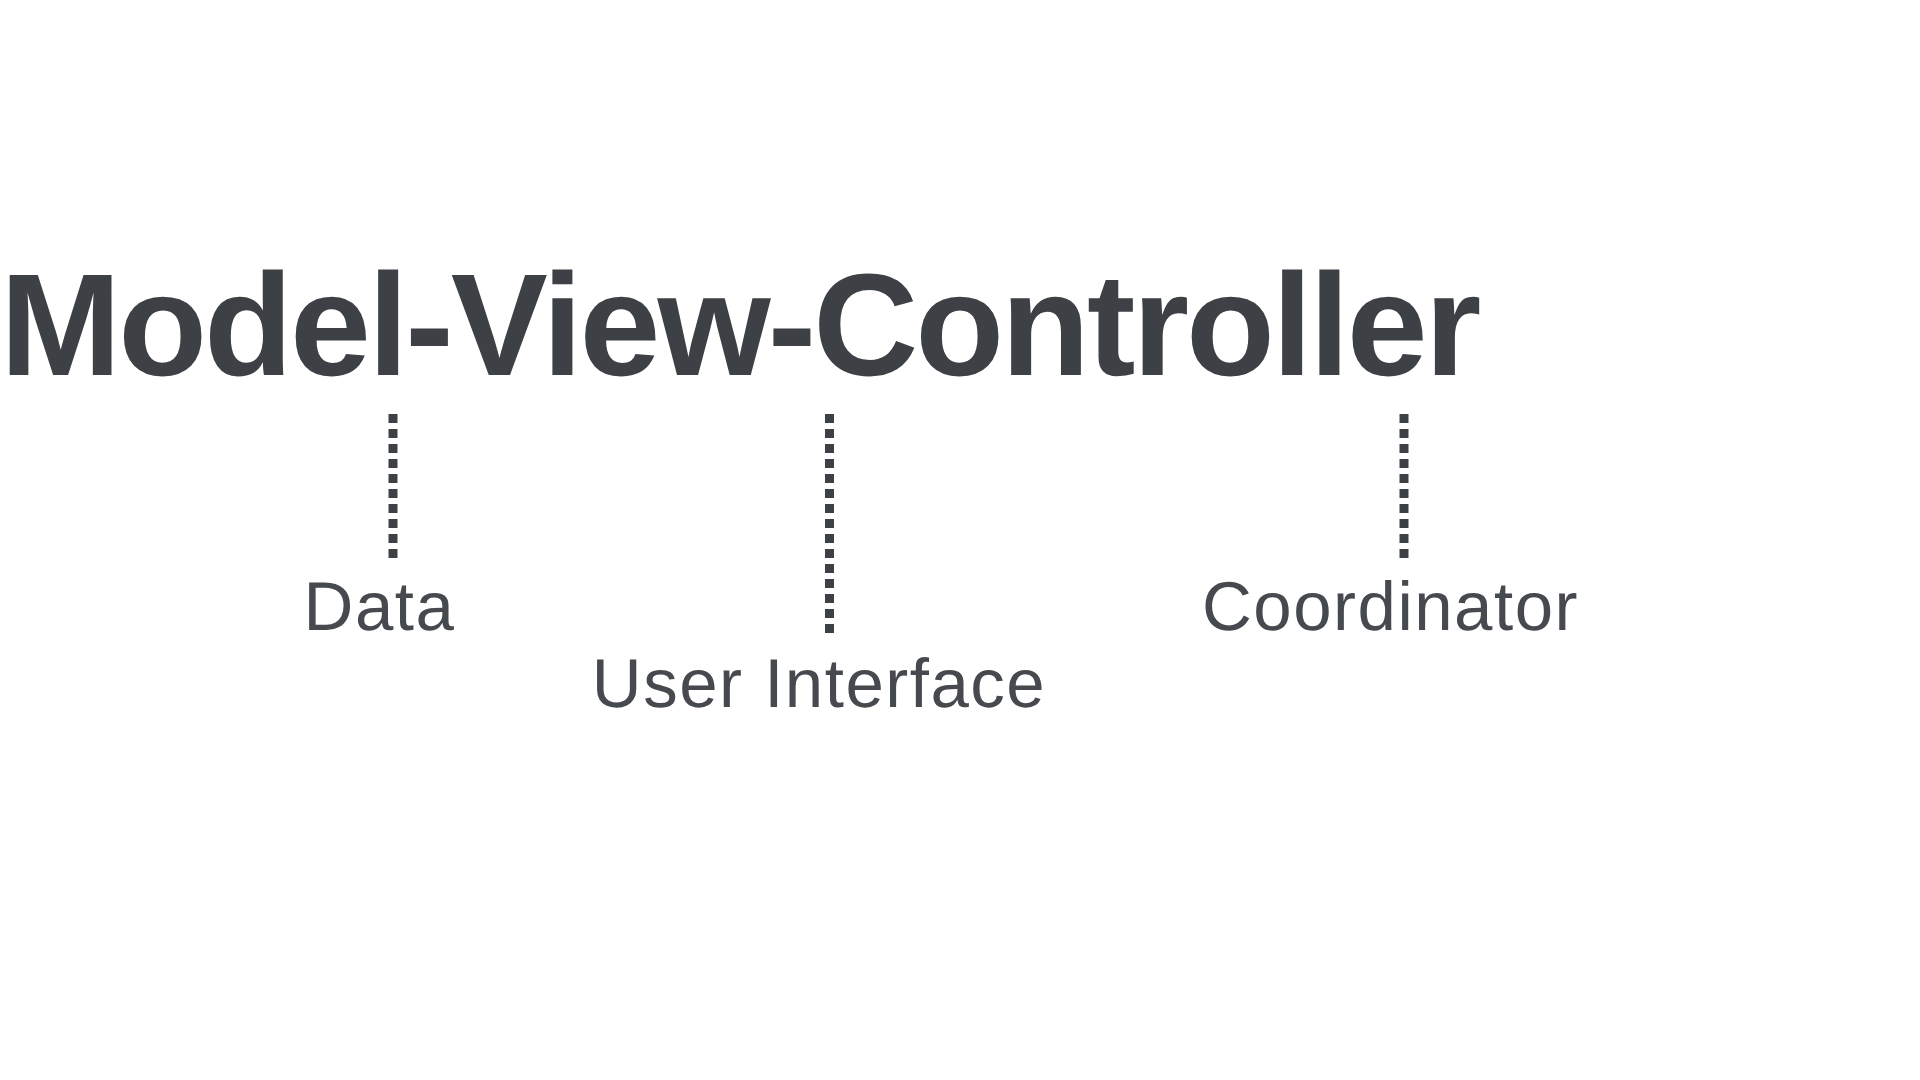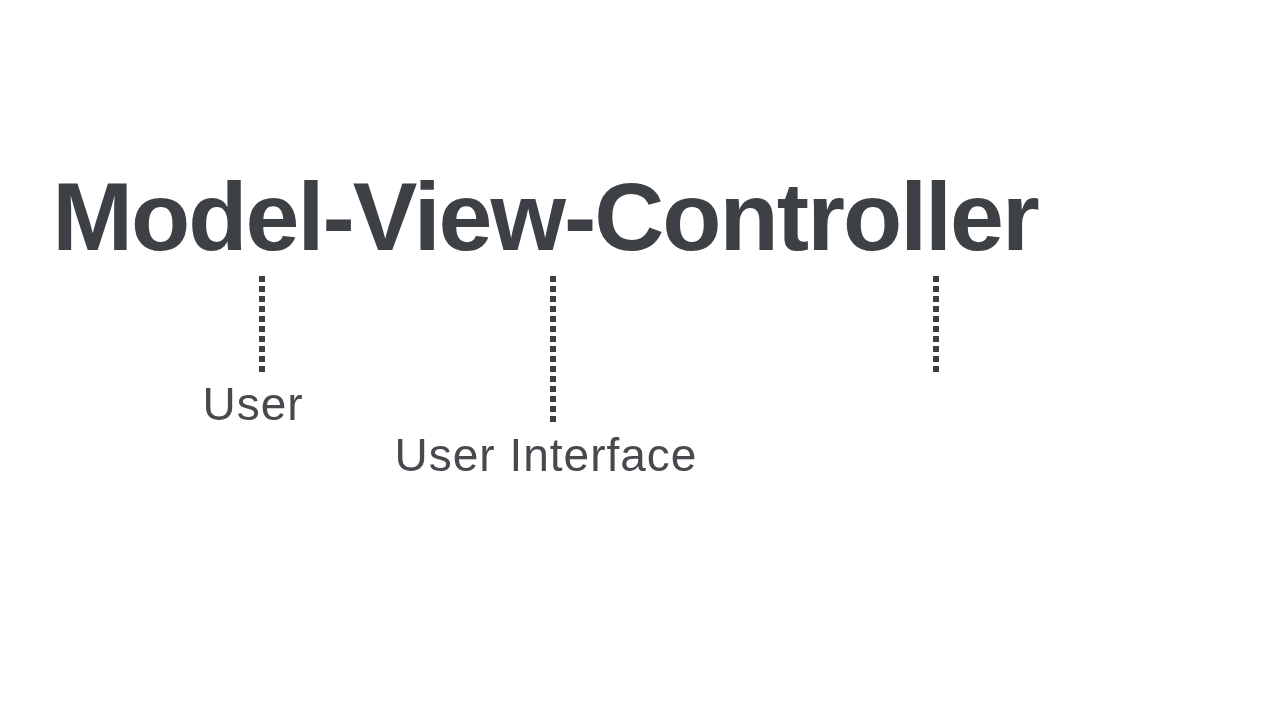"Model-View-Controller" .diagram-title { text-align: center -> none }
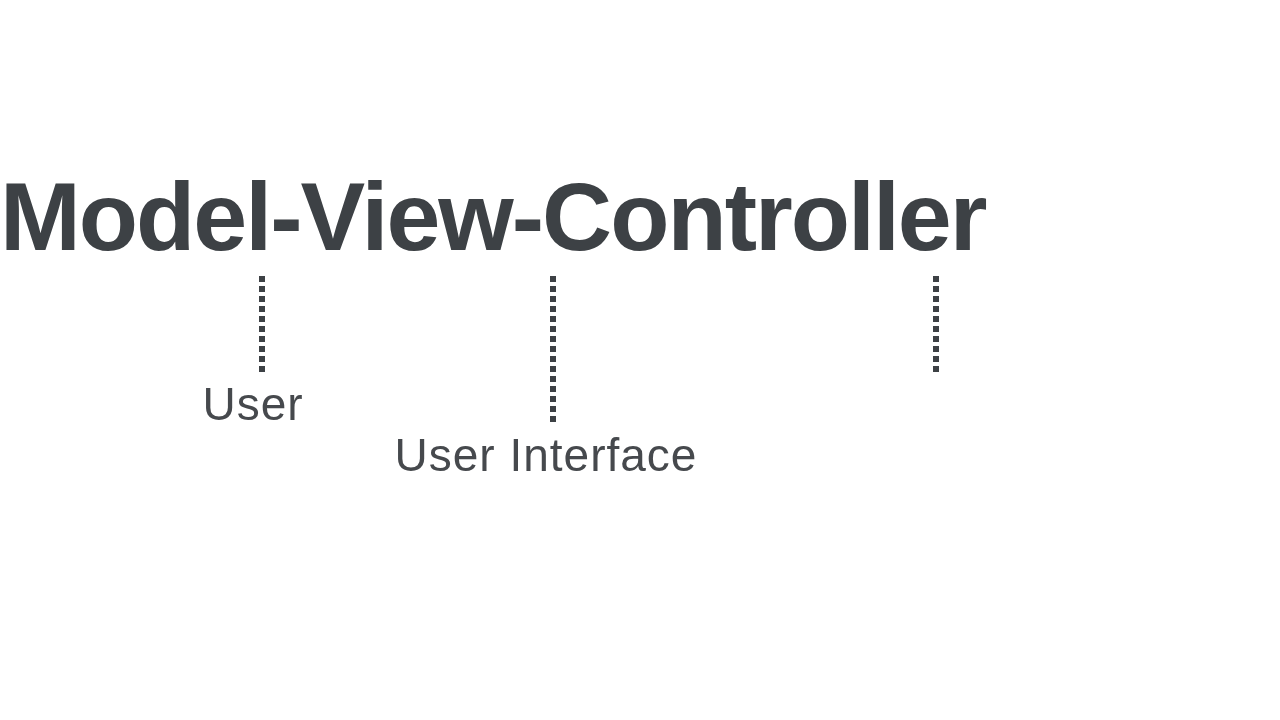"User" div.term-label { text: User -> Data }
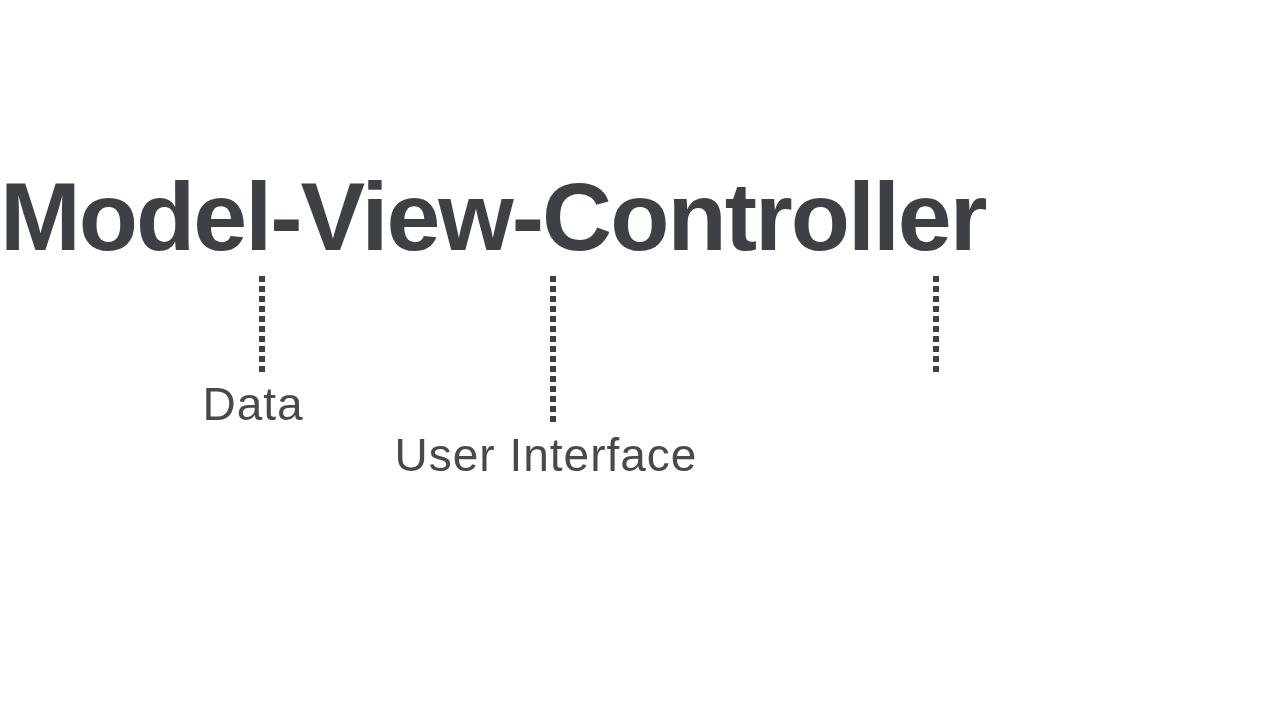"Coordinator" div.term-label { html: none -> <div>Coordinator</div> }
